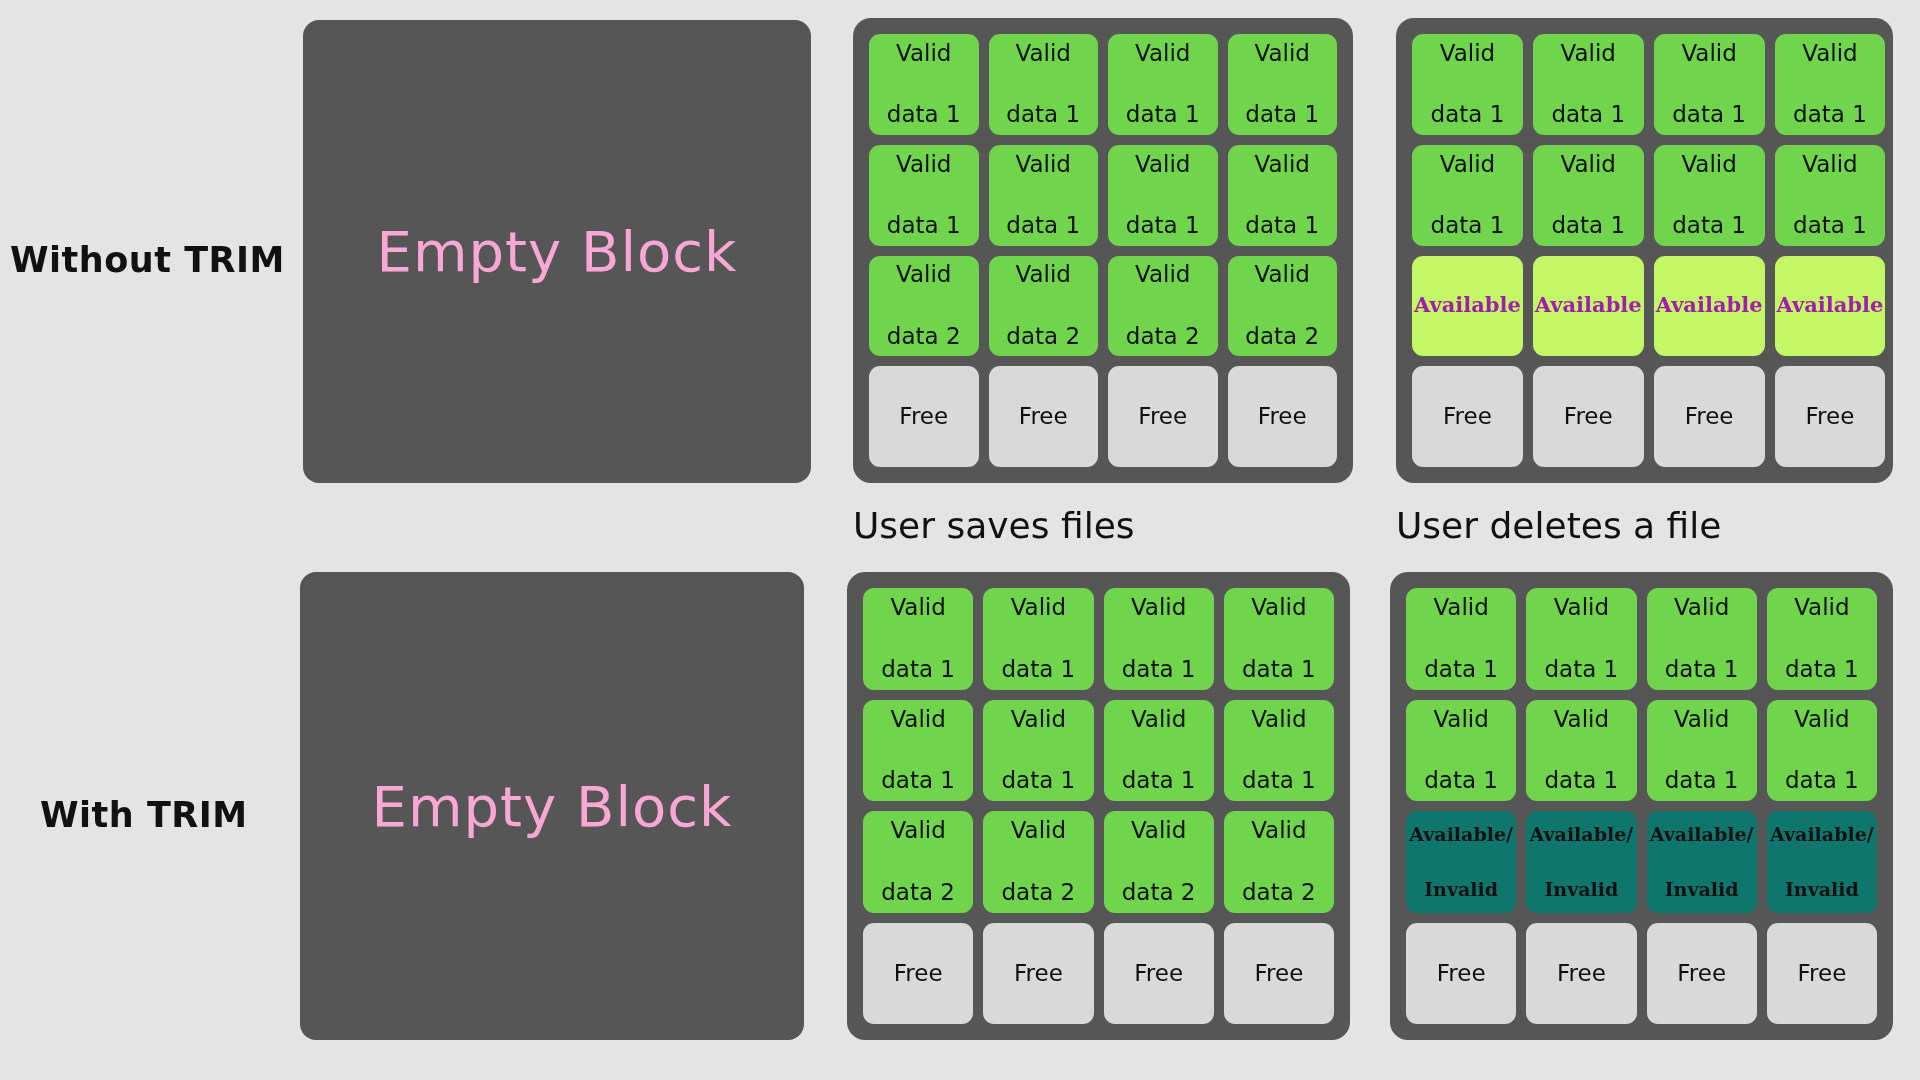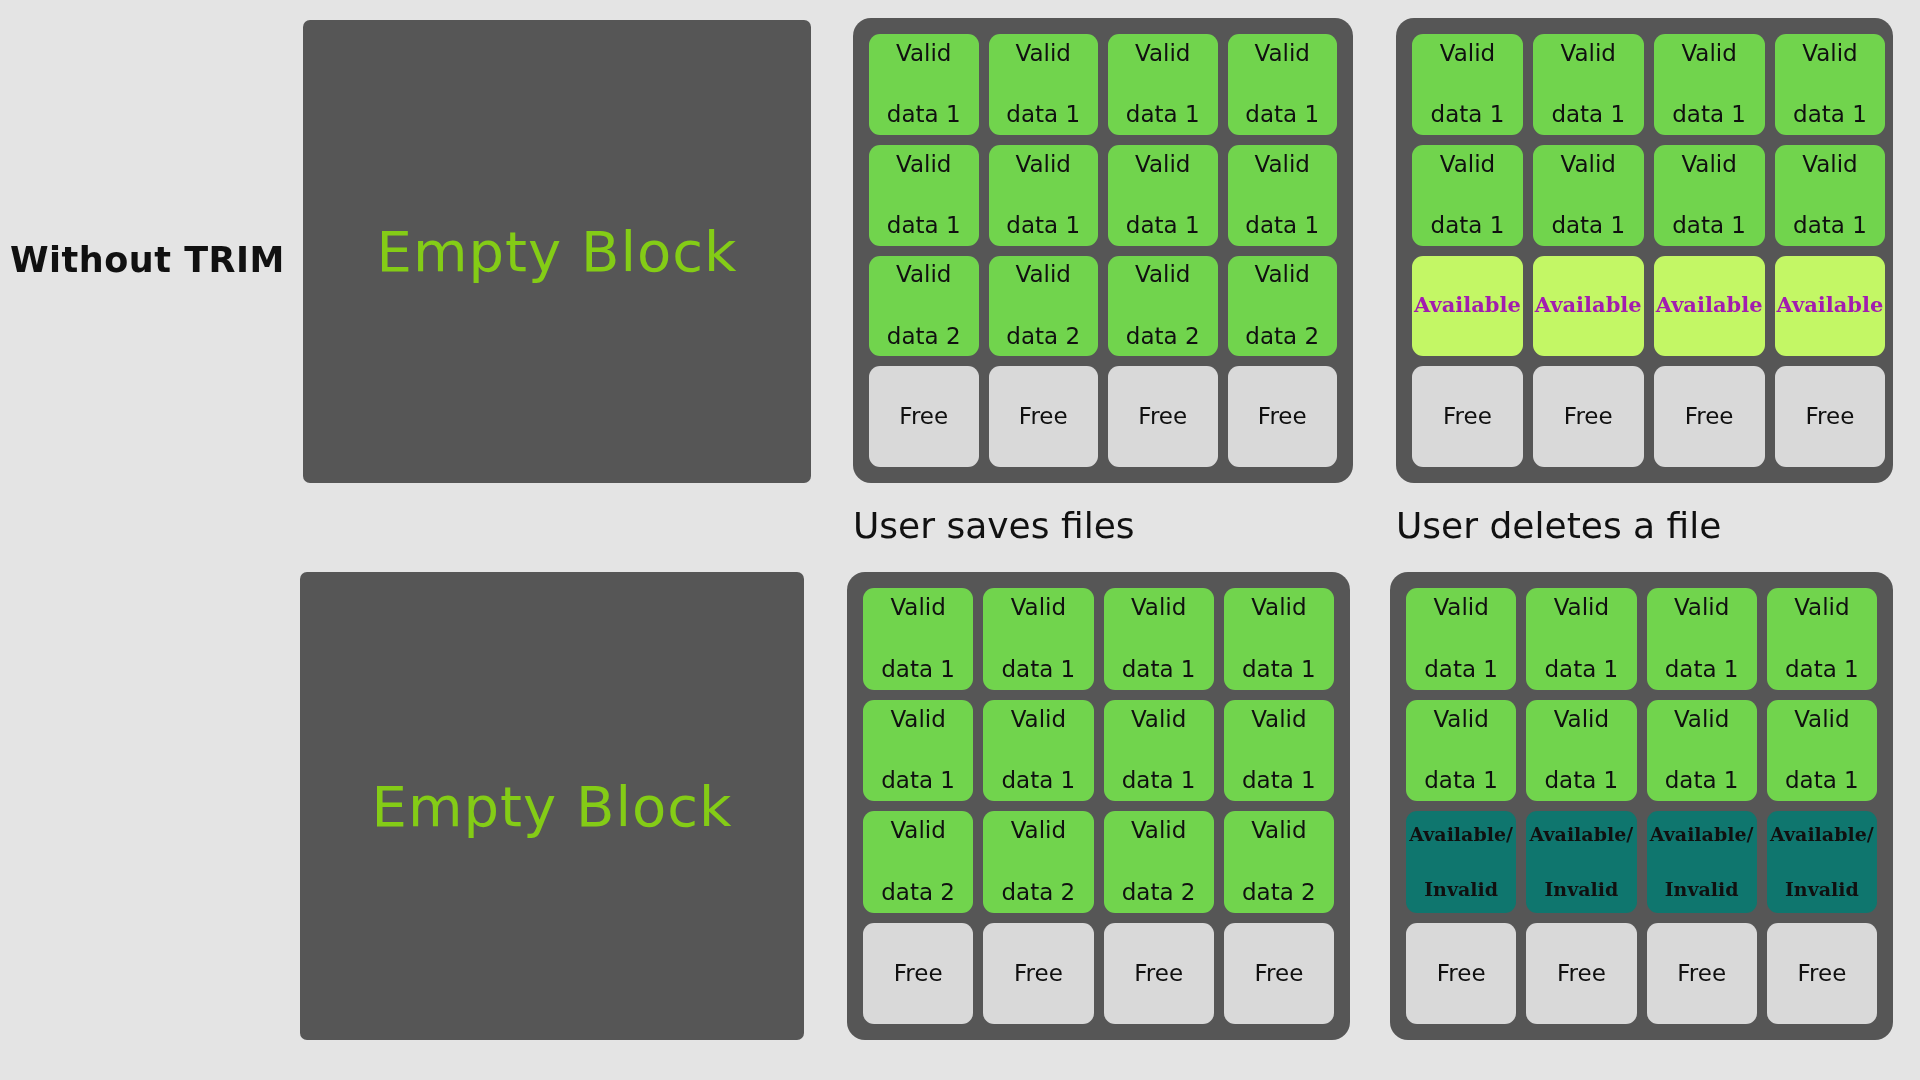"Empty Block" .empty-block { border-radius: 7px -> 16px; color: #84cc16 -> #f9a8d4 }
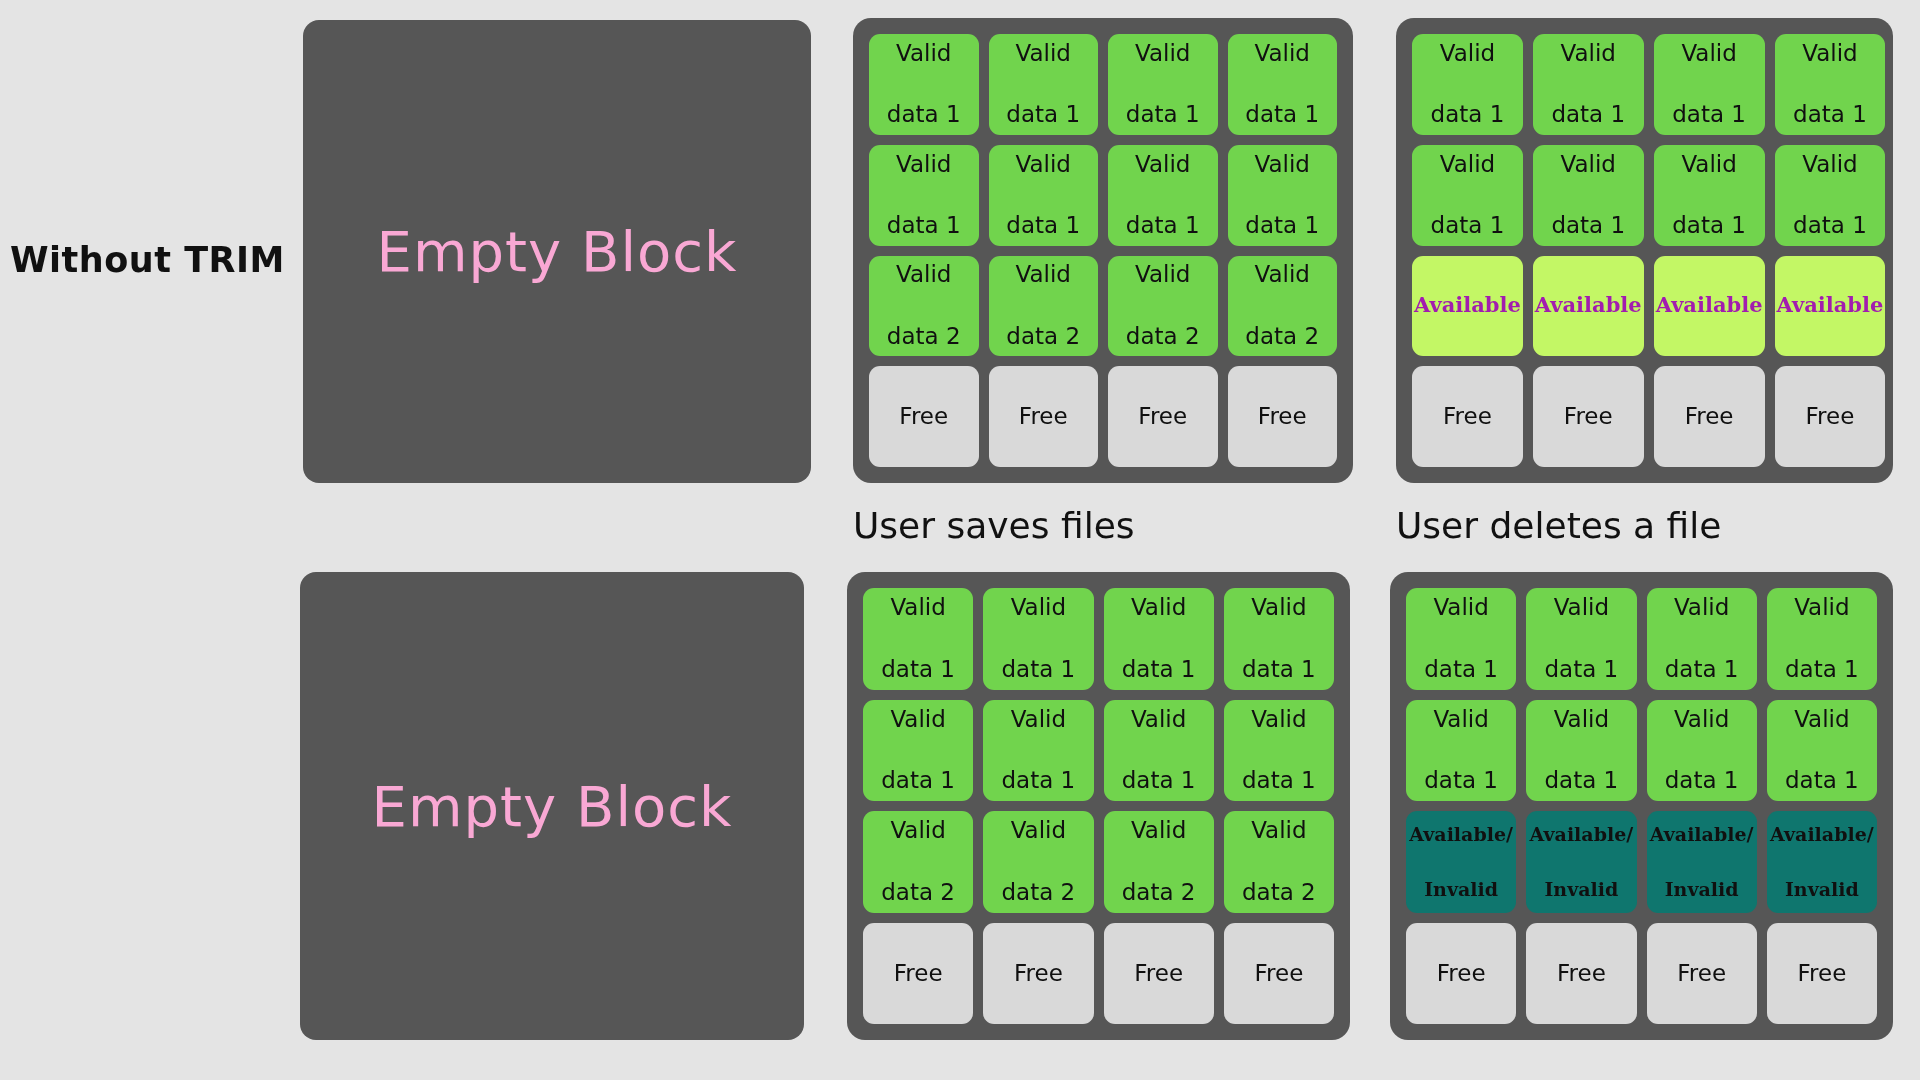"With TRIM" div.row-label { html: none -> <div>With TRIM</div> }
